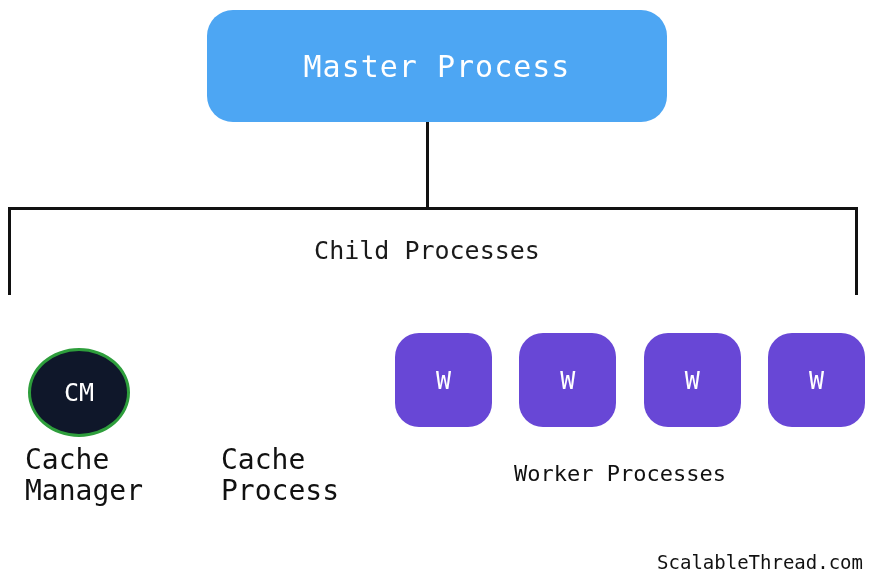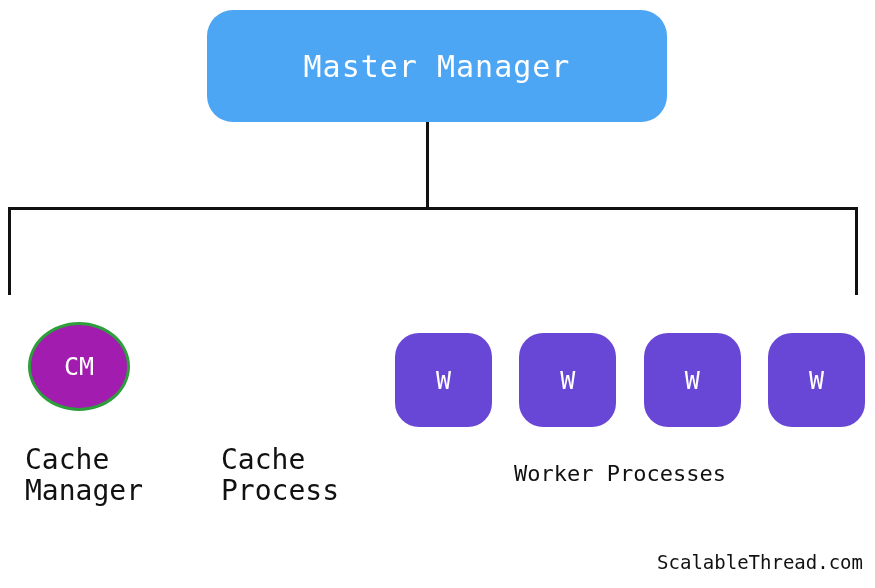"Master Manager" span.node-label { text: Manager -> Process }
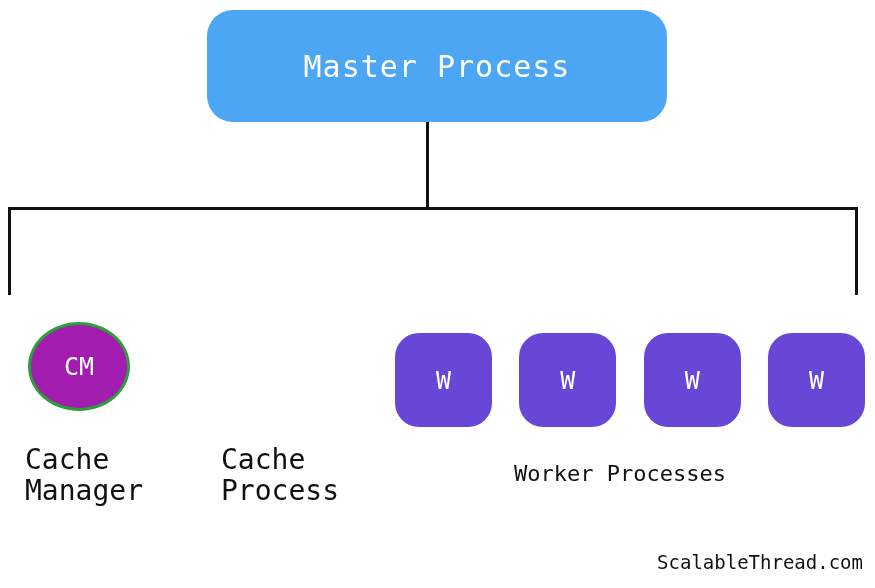"Child Processes" div.child-label { html: none -> <div>Child Processes</div> }
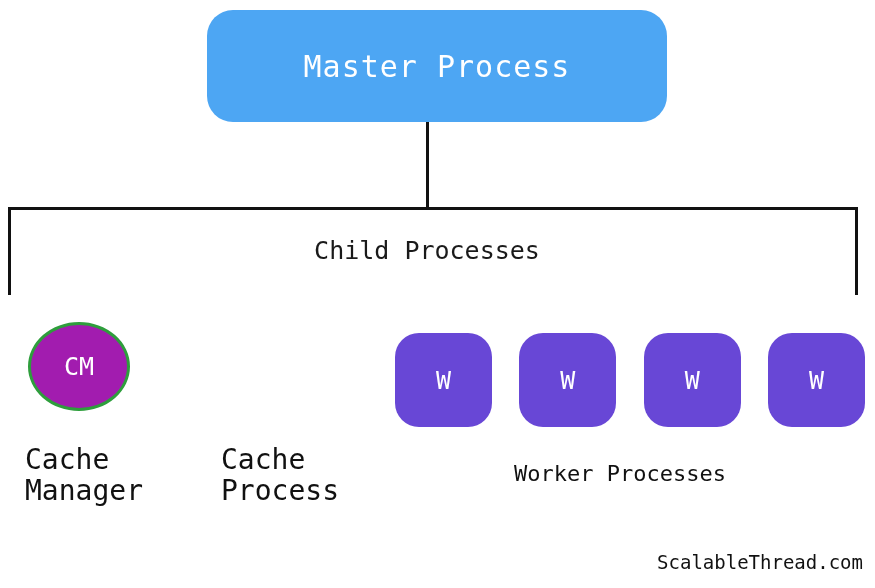"CM" .cm-node { background: #a21caf -> #0f172a; top: 322px -> 348px }
